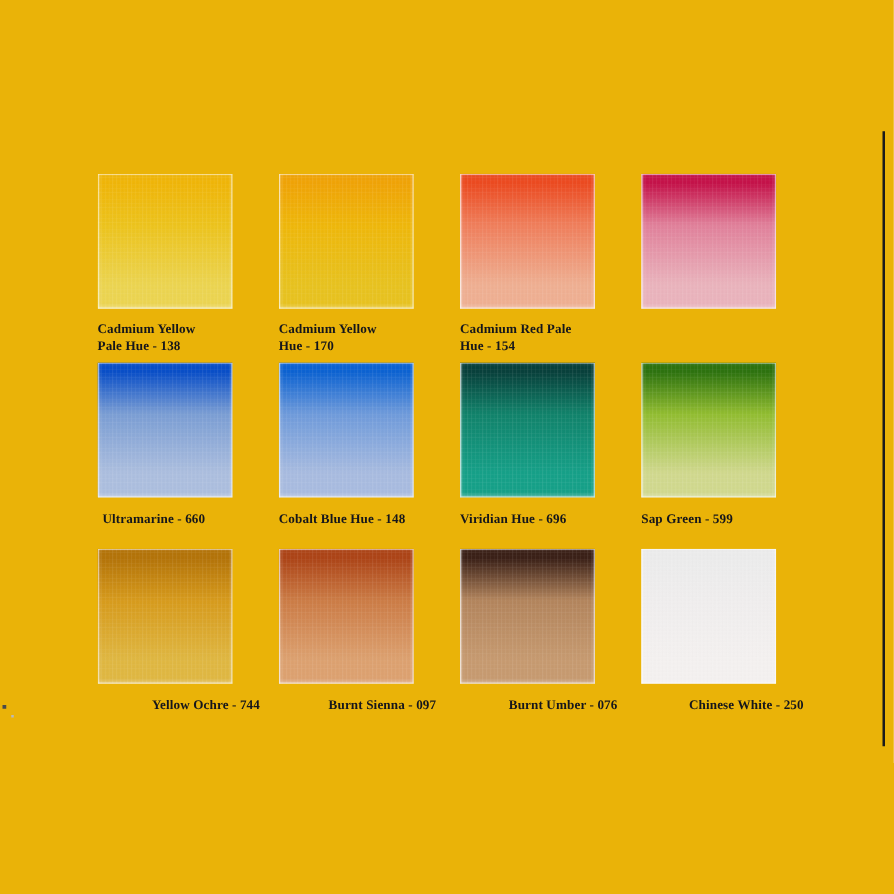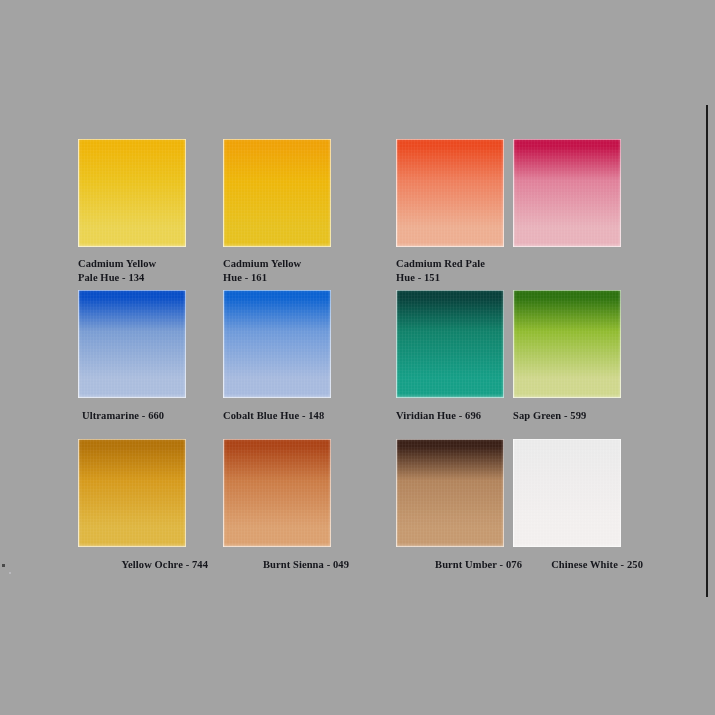"Cadmium Yellow" #chart-canvas { background: #a3a3a3 -> #eab308 }
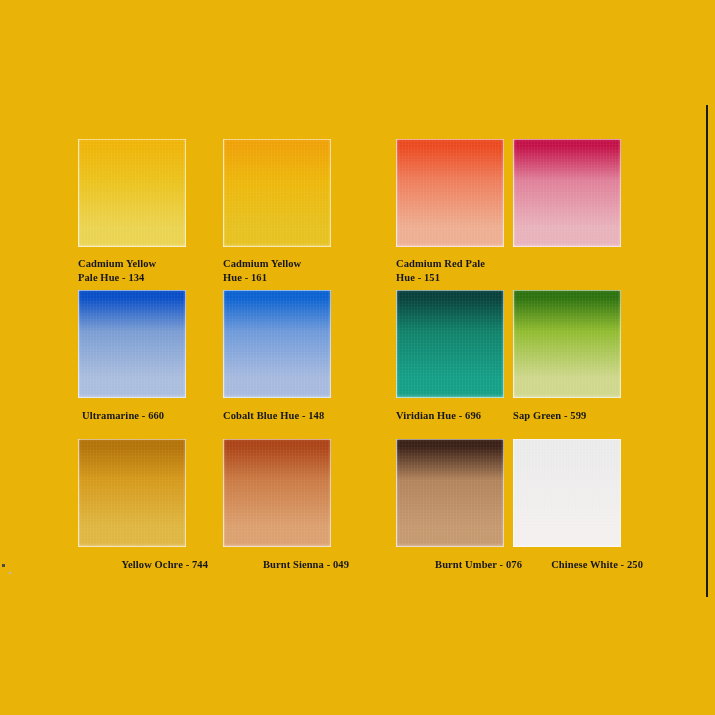"Cadmium Red Pale" .col-2 { margin-left: 28px -> none }
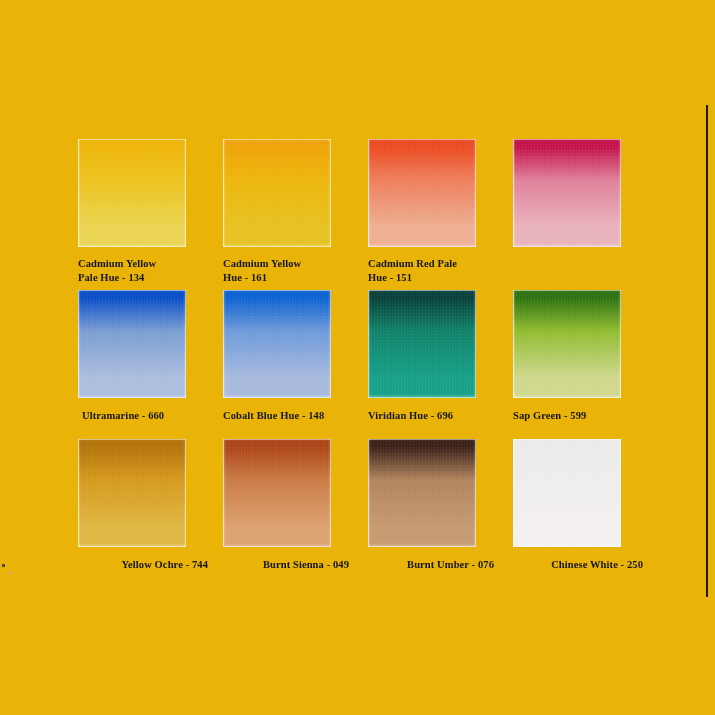"Pale Hue - 134" span.line2 { text: 134 -> 138 }
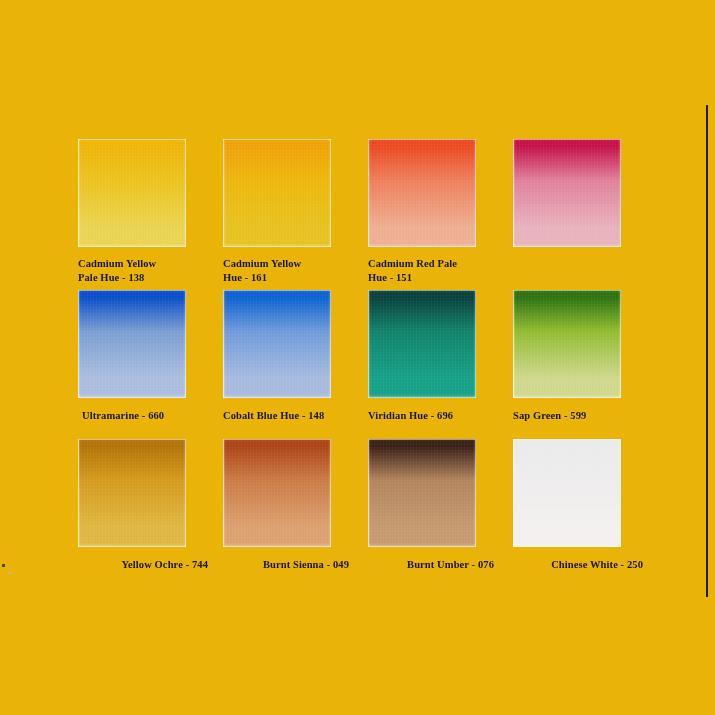"Hue - 161" span.line2 { text: 161 -> 170 }
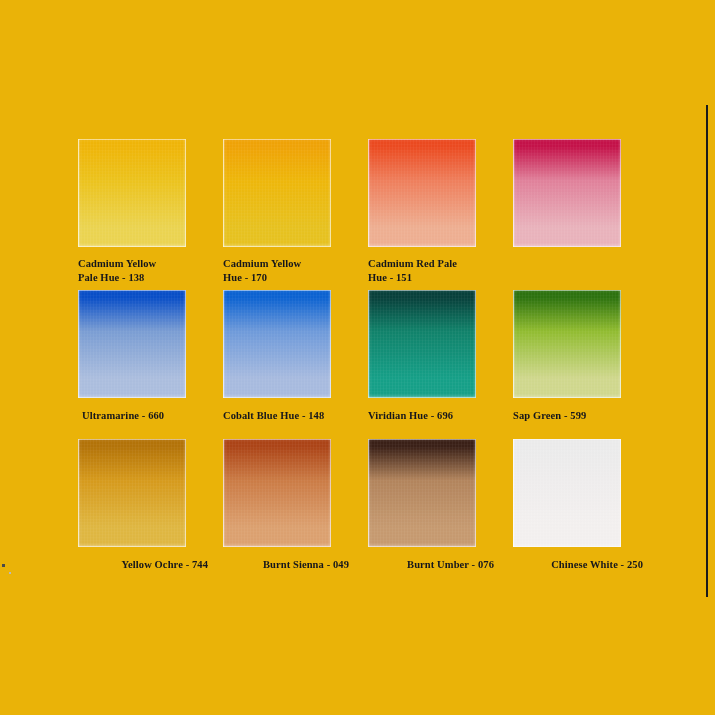"Hue - 151" span.line2 { text: 151 -> 154 }
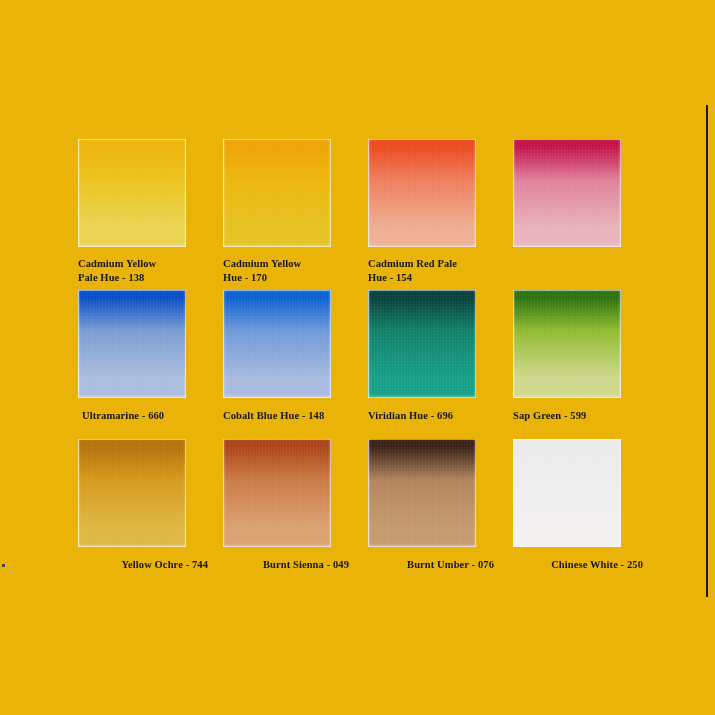"Burnt Sienna - 049" span { text: 049 -> 097 }
